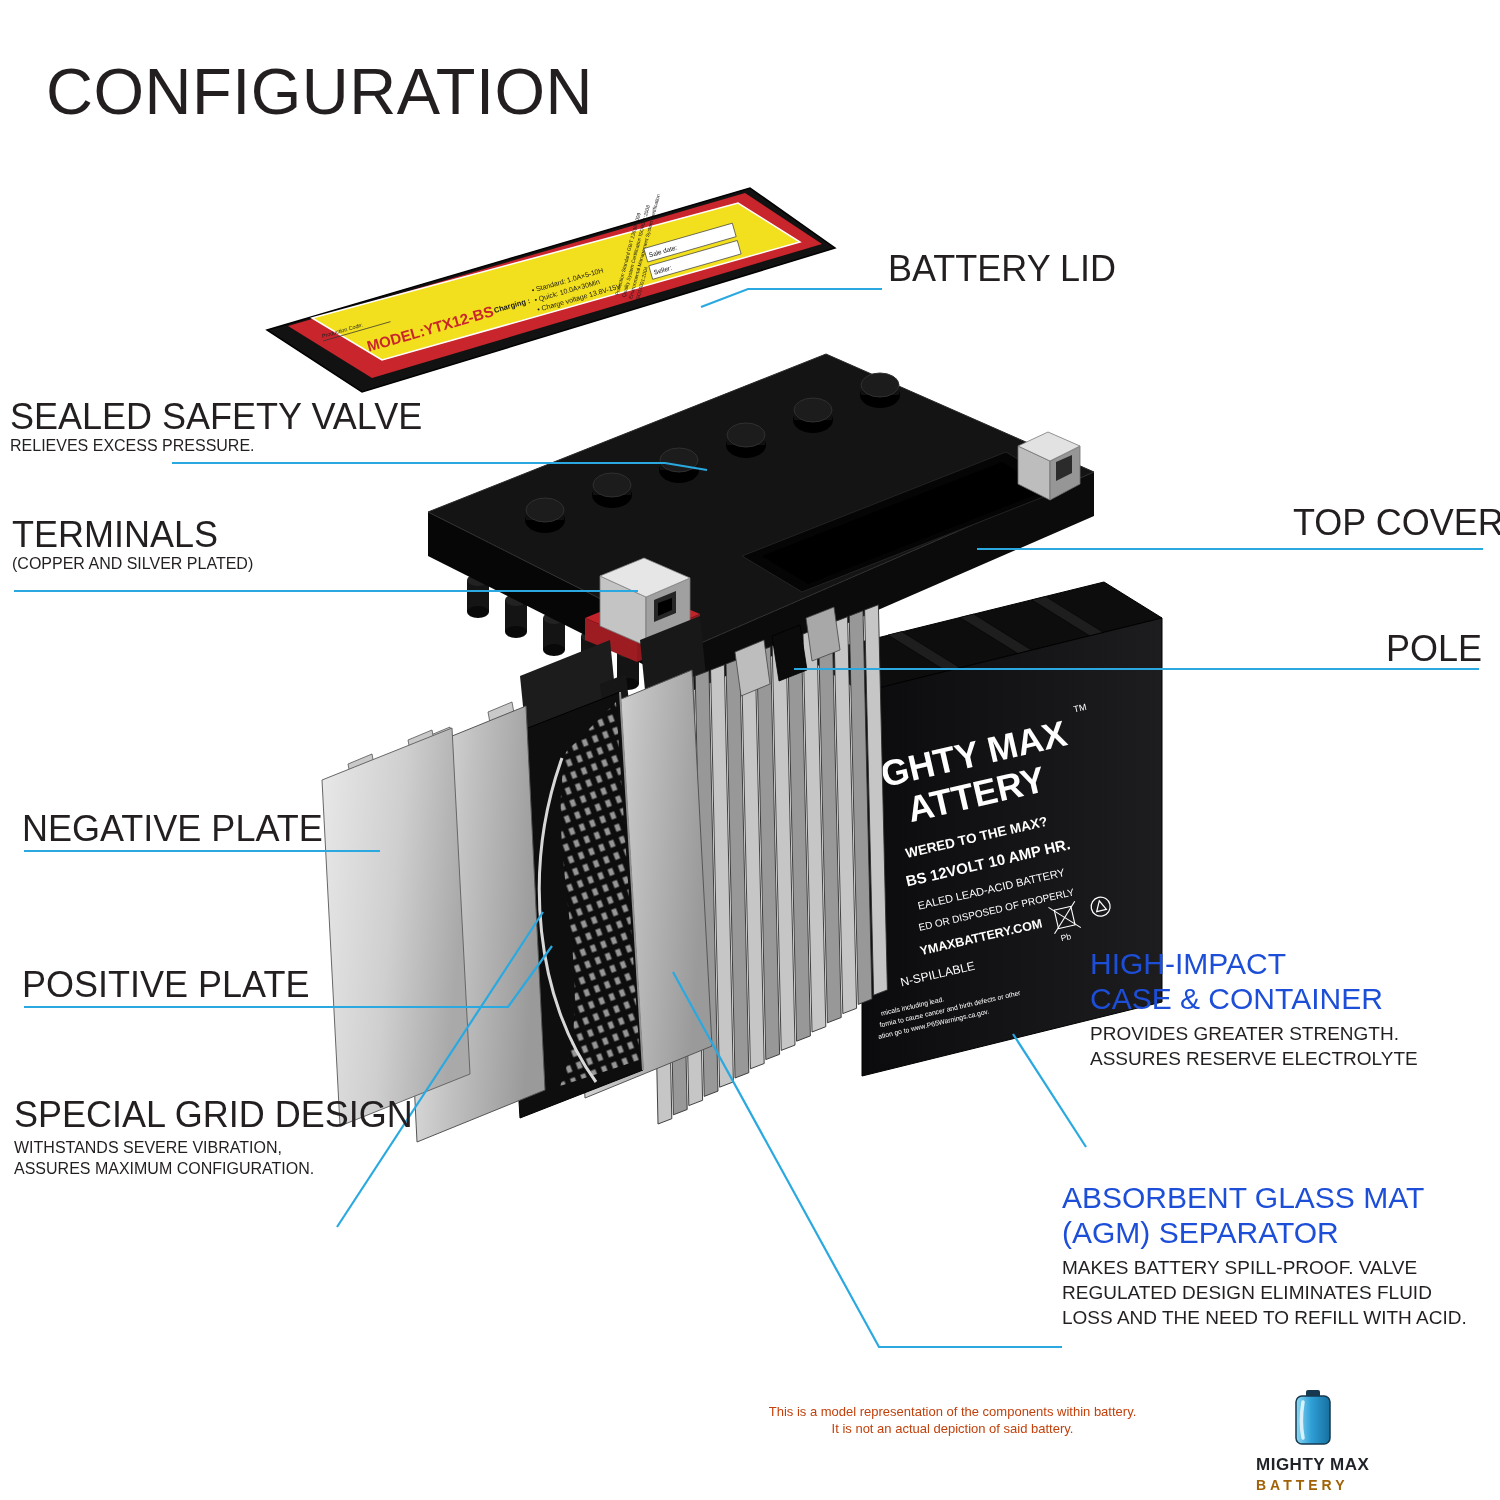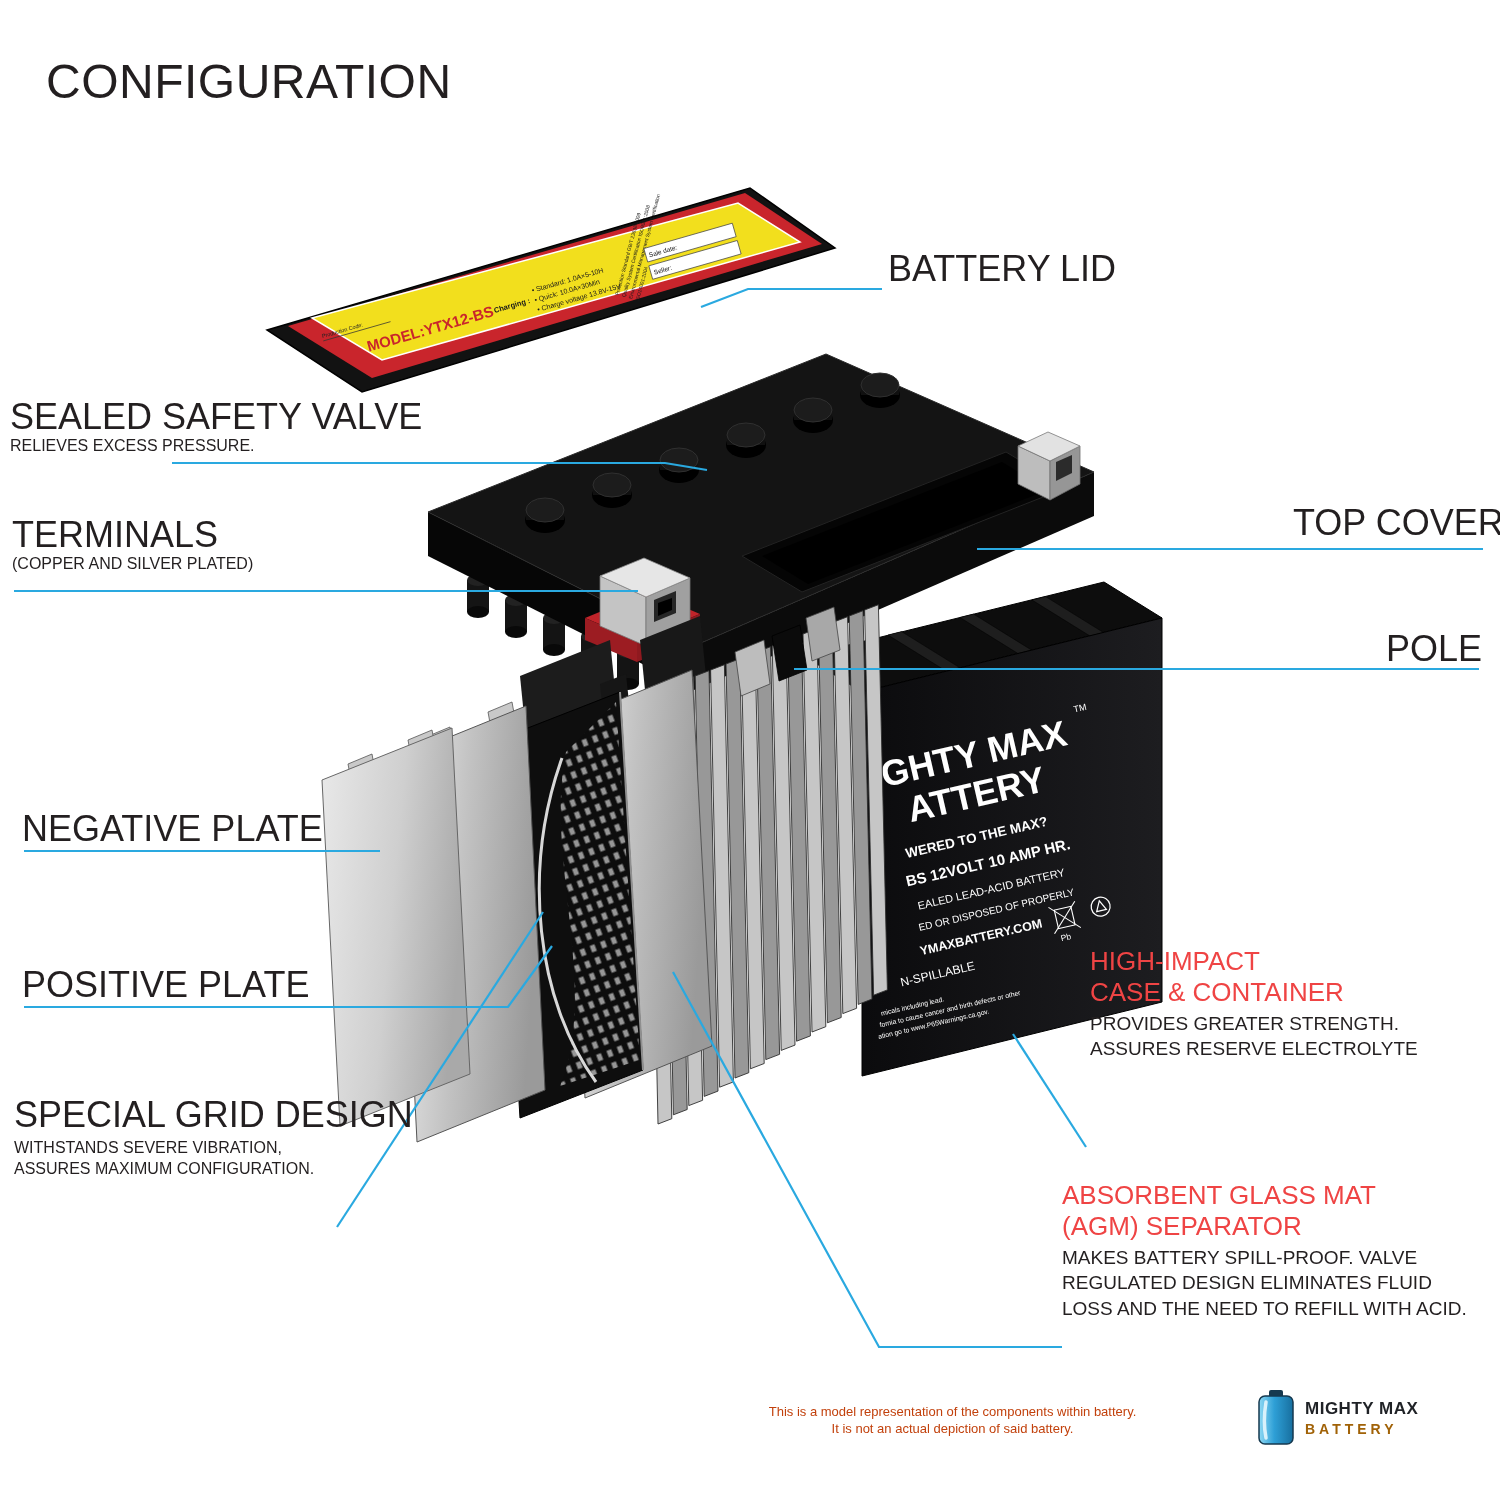"CONFIGURATION" .page-title { font-size: 48px -> 65px }
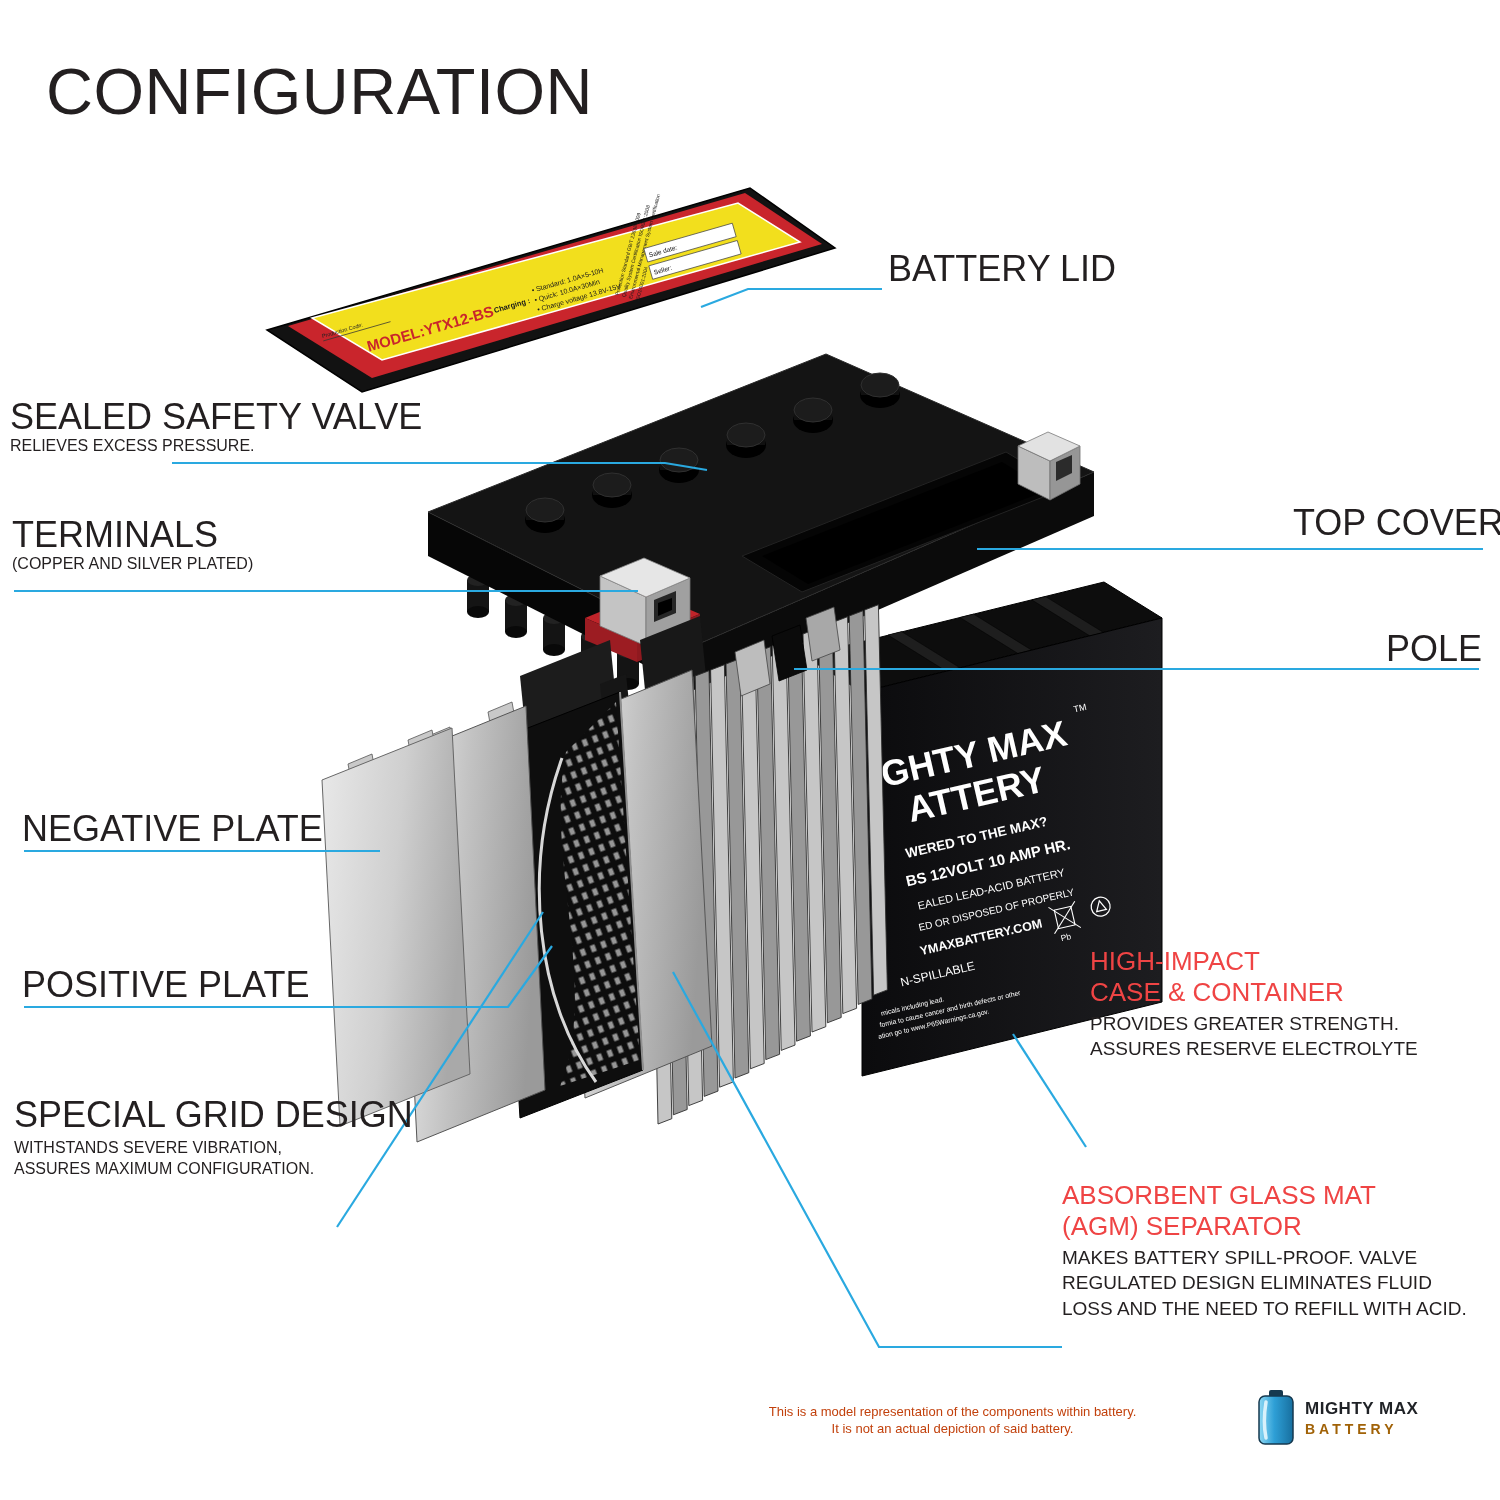"HIGH-IMPACT" .co-t-md { color: #ef4444 -> #1d4ed8; font-size: 26px -> 30px }
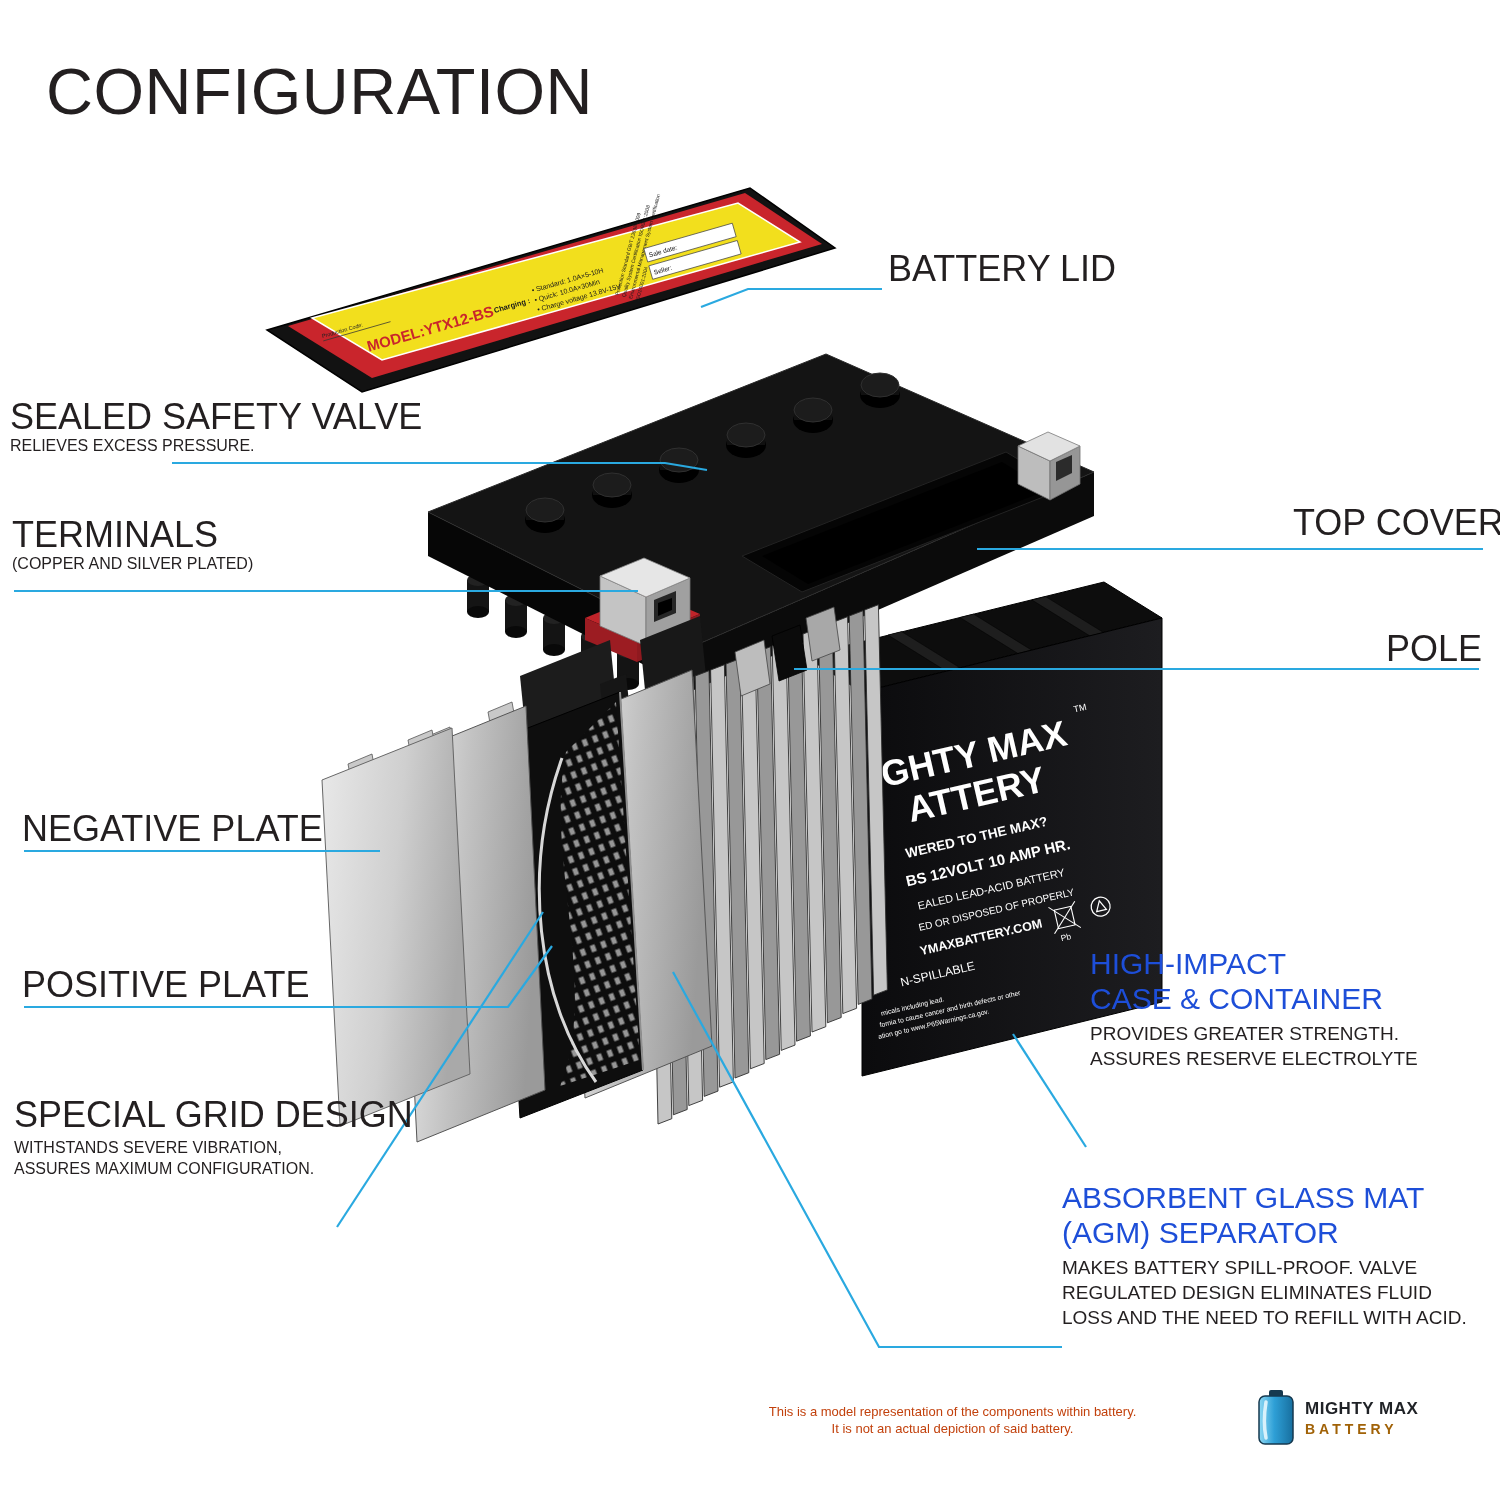"MIGHTY MAX" .brand-logo { flex-direction: none -> column }
